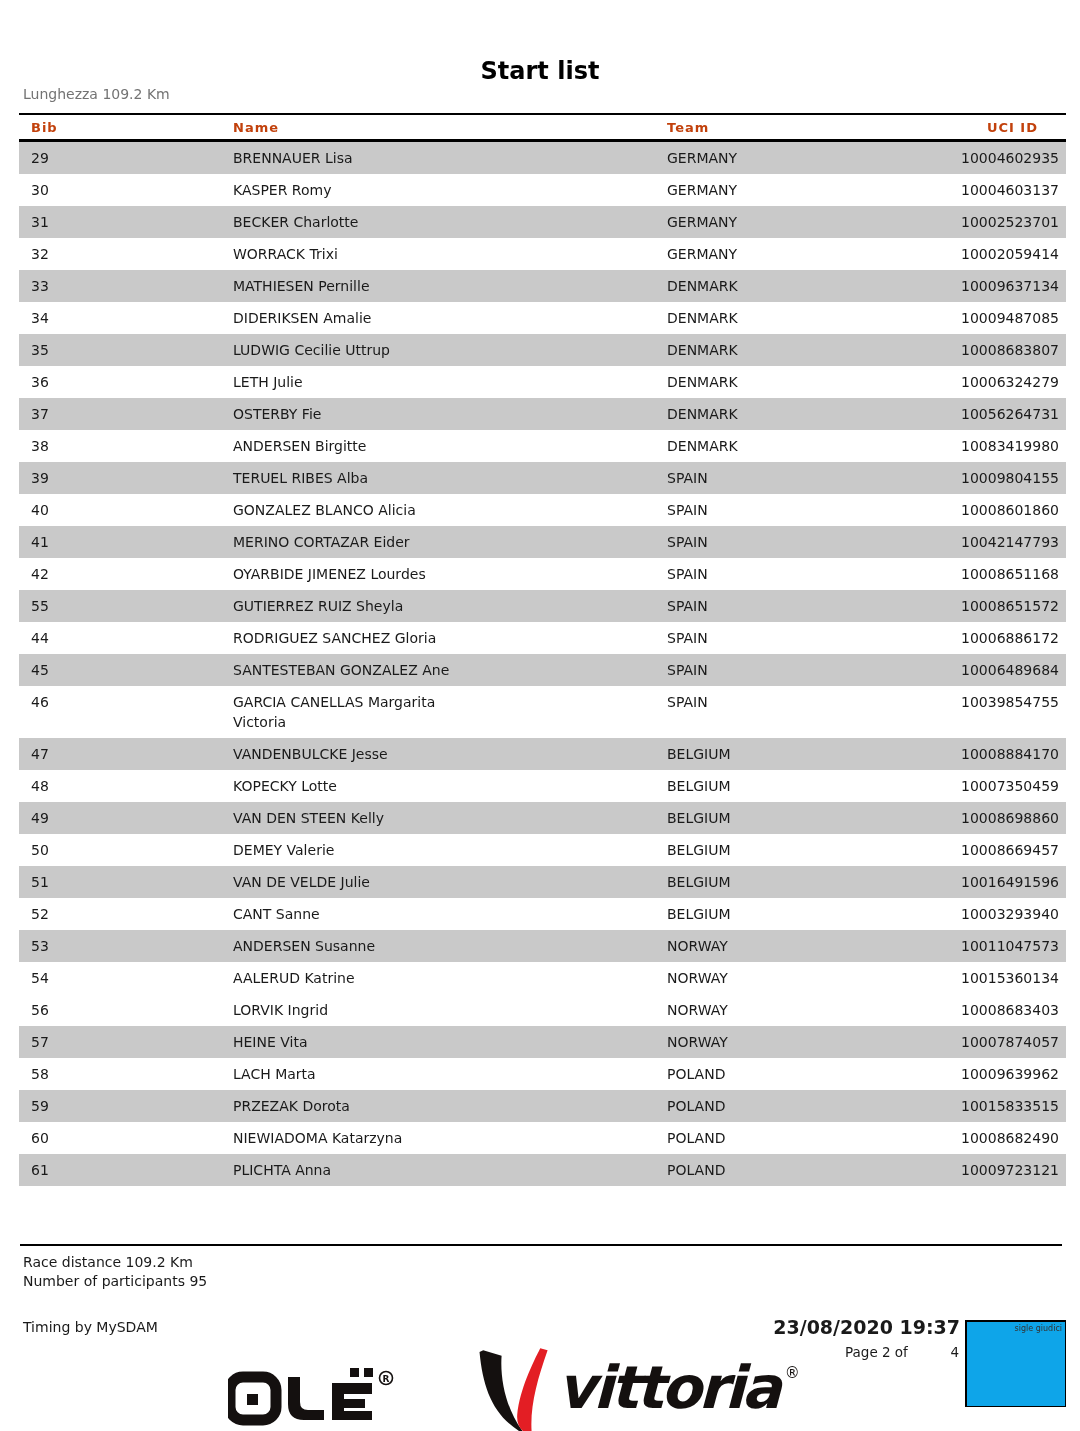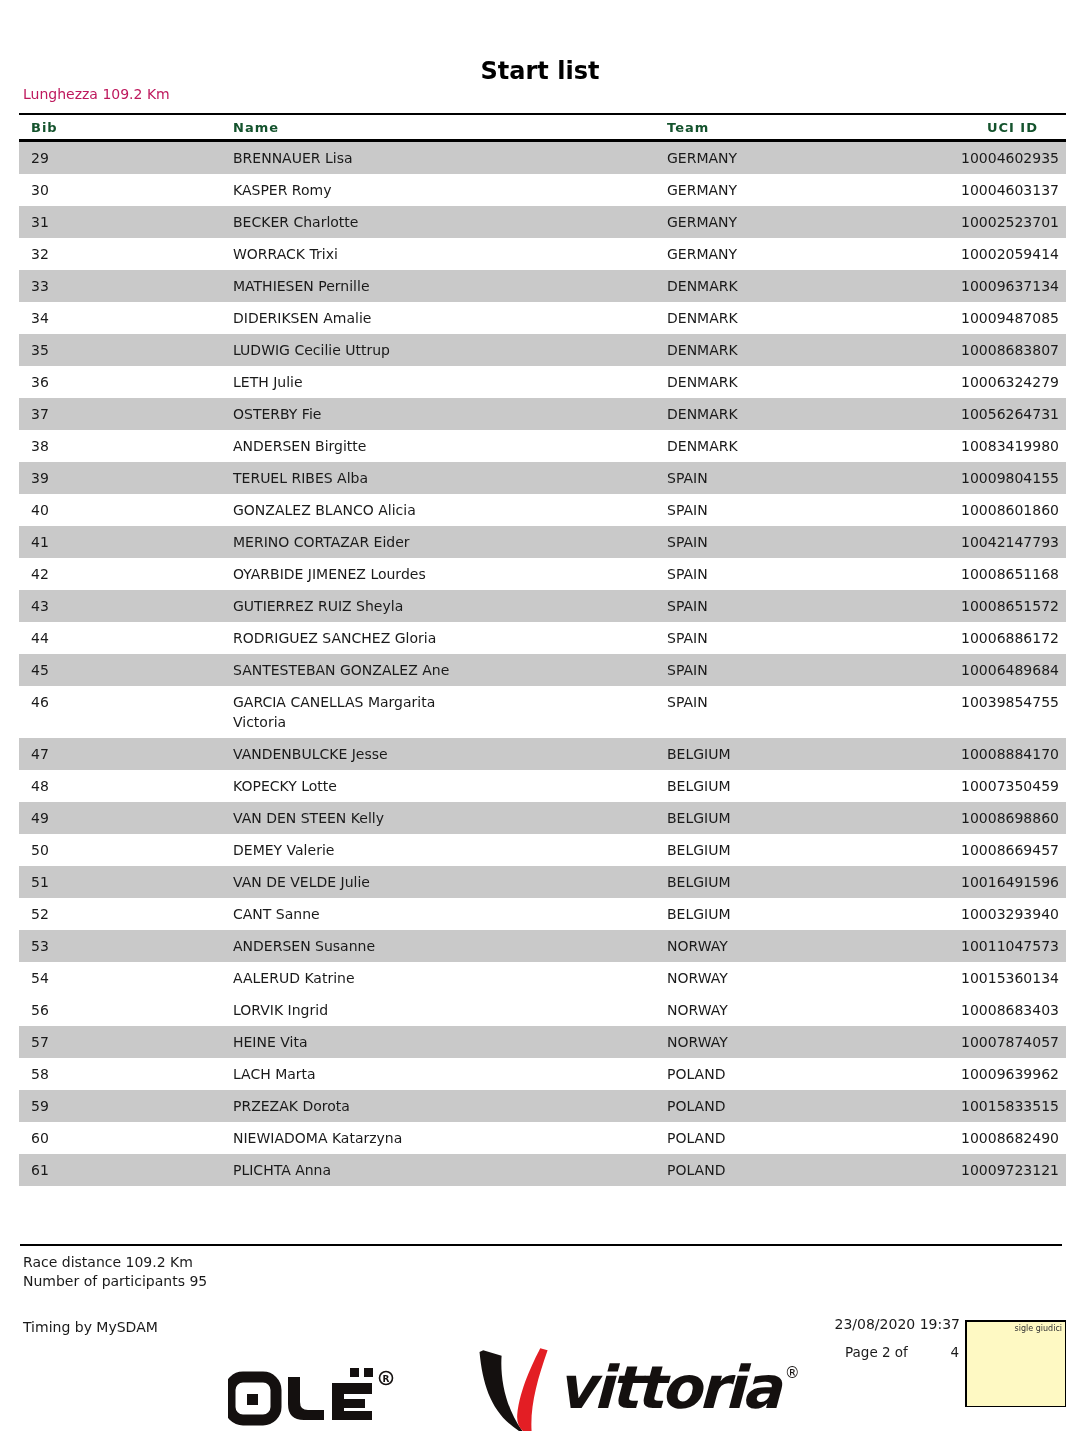"Lunghezza 109.2 Km" .subtitle { color: #be185d -> #737373 }
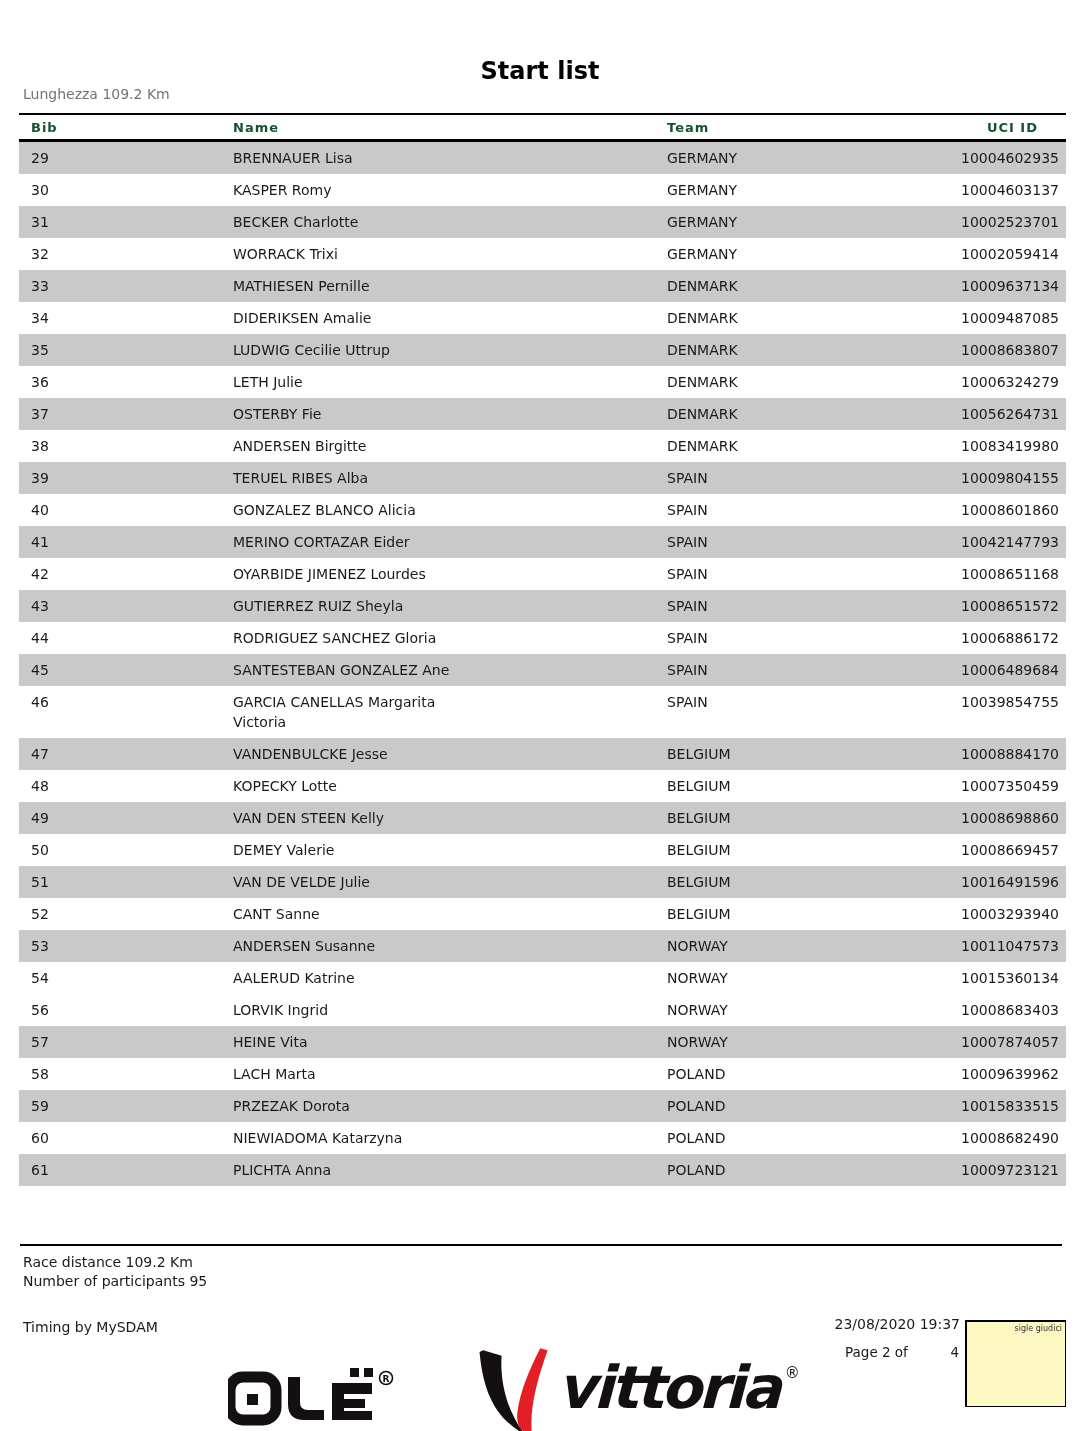"Bib" th { color: #14532d -> #c2410c }
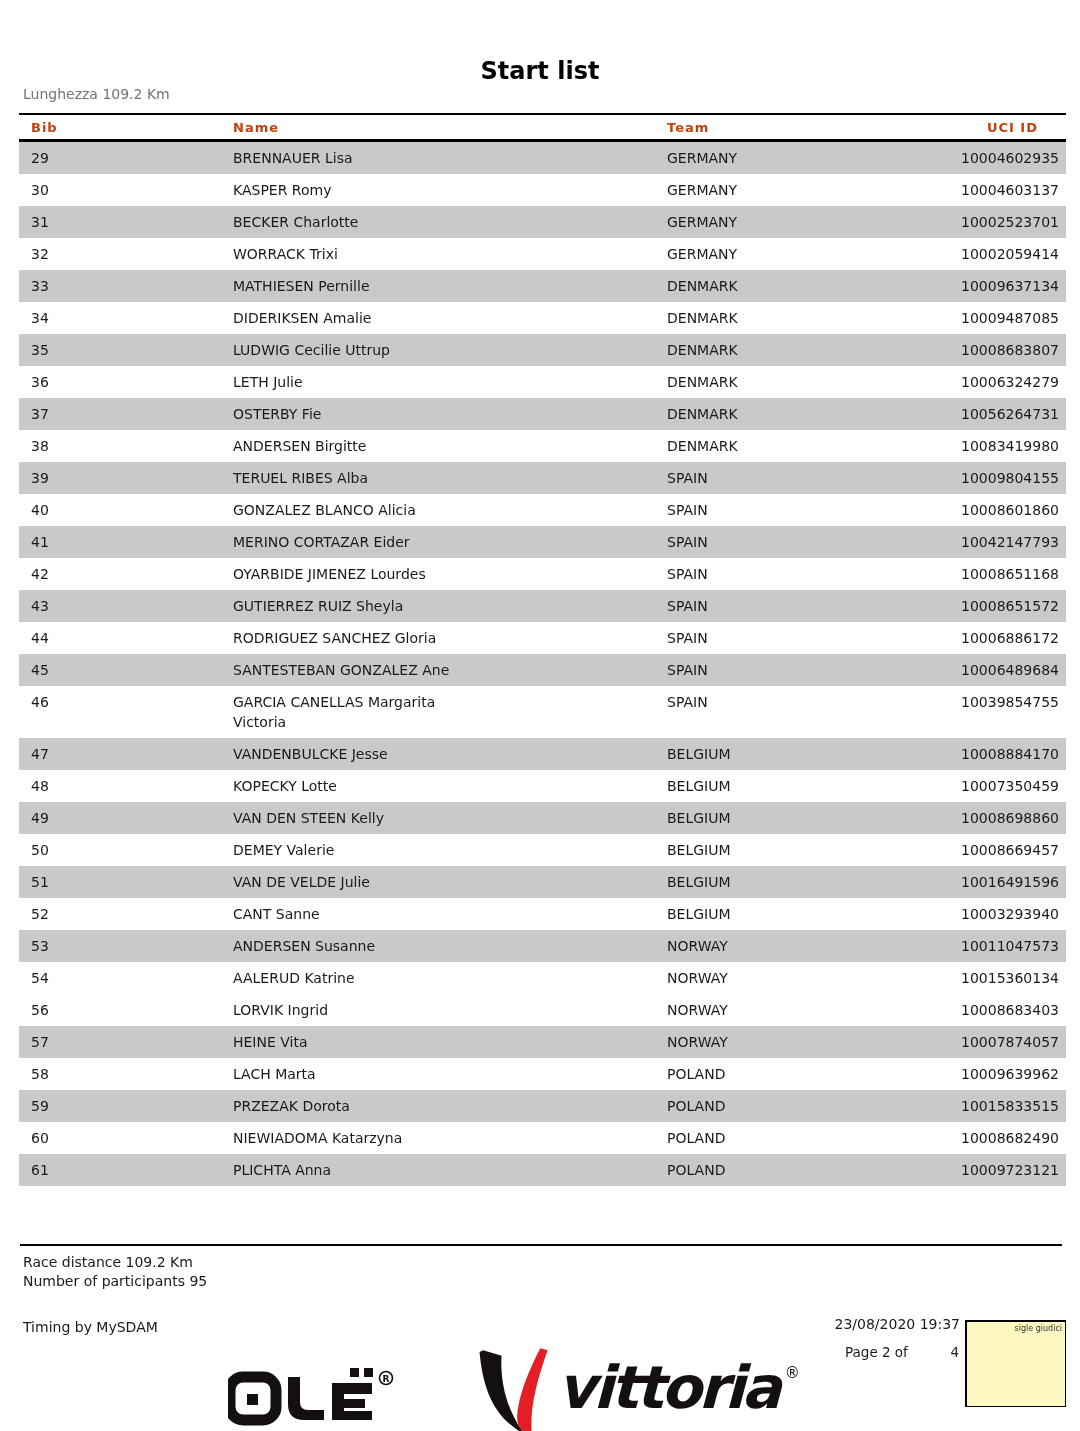"43" td.col-bib { text: 43 -> 55 }
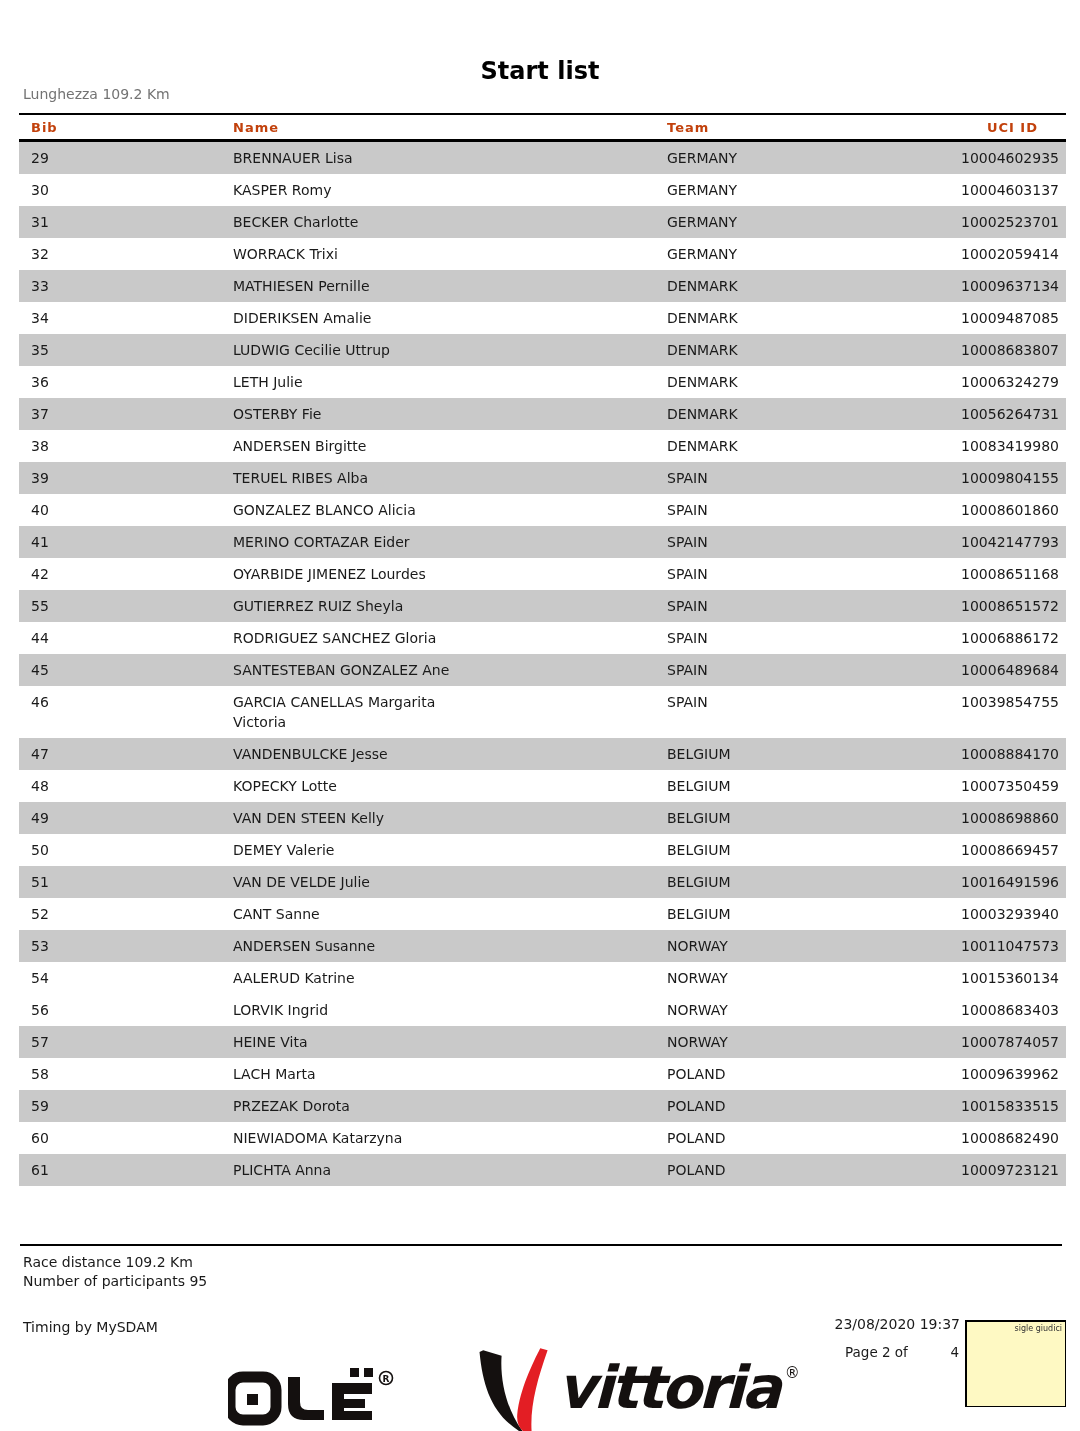"23/08/2020 19:37" .datetime { font-size: 14px -> 19px; font-weight: none -> bold }
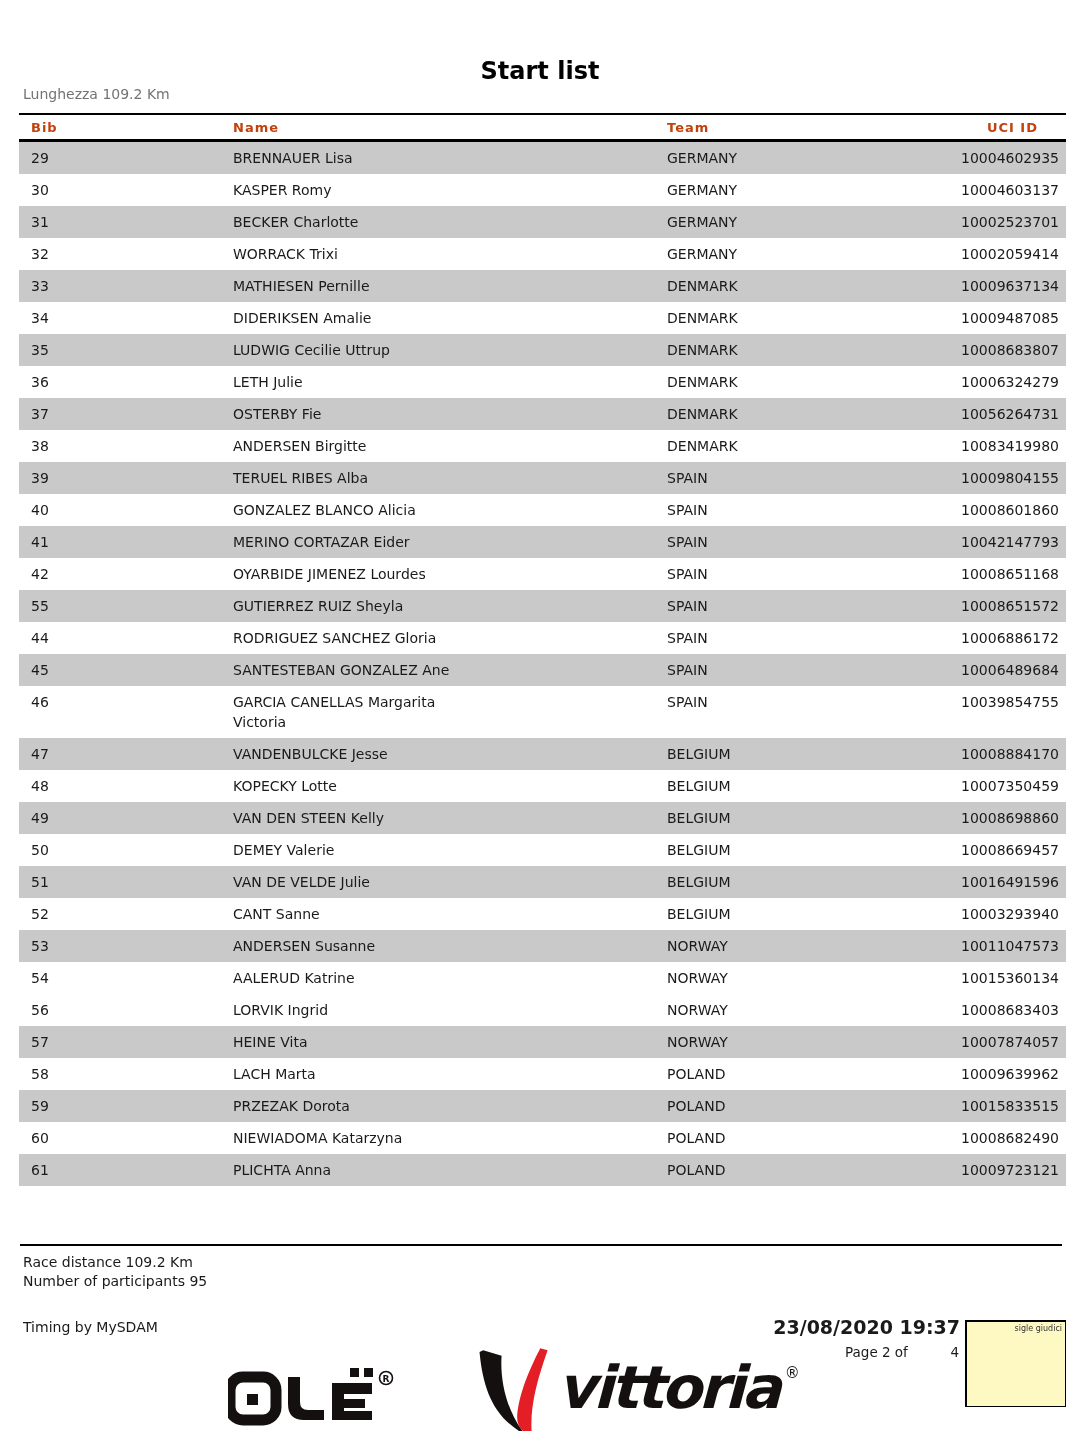"sigle giudici" .judges-box { background: #fef9c3 -> #0ea5e9 }
